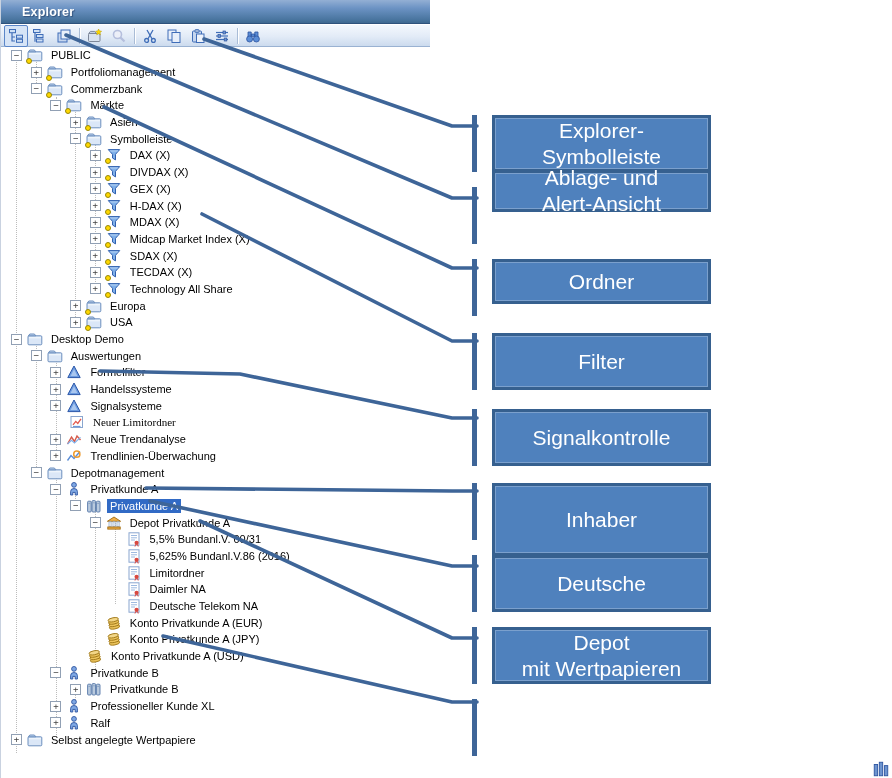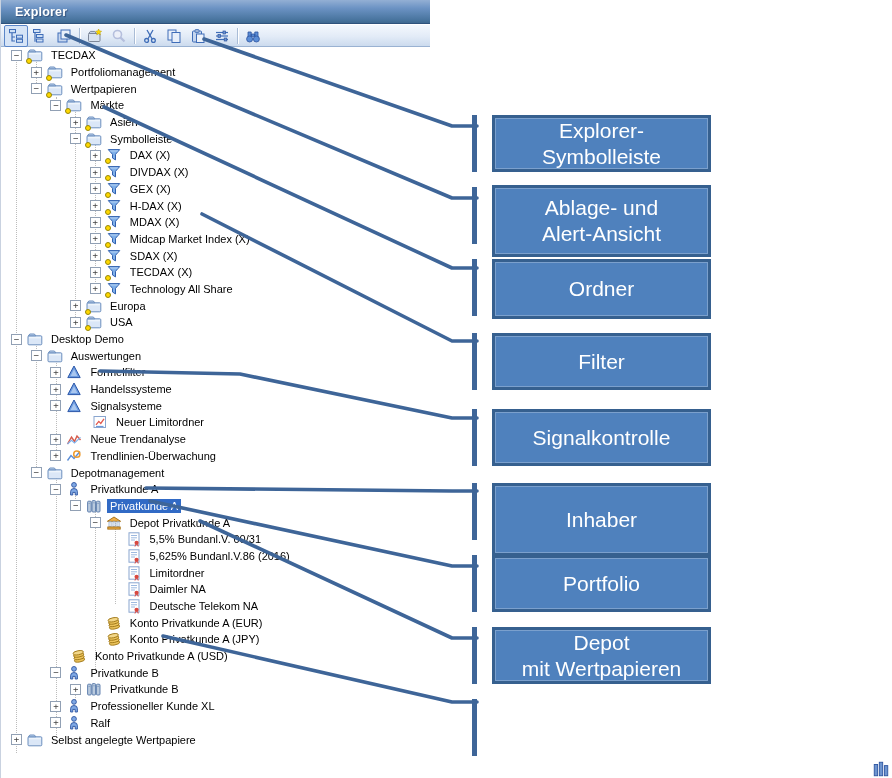"Explorer" .titlebar .title { padding-left: 14px -> 21px }
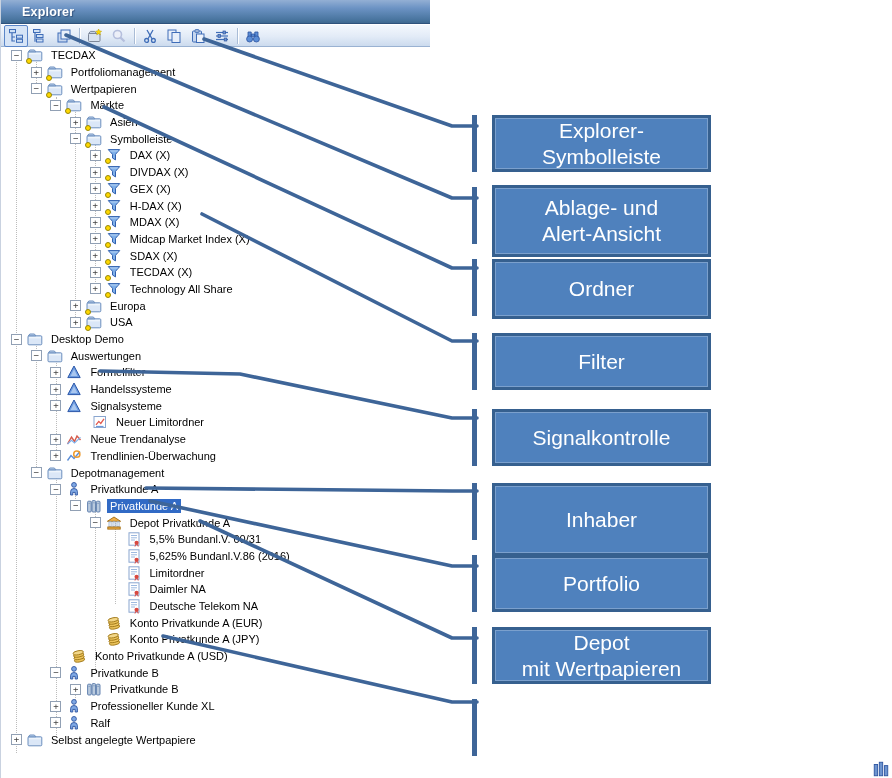"TECDAX" span.tlabel { text: TECDAX -> PUBLIC }
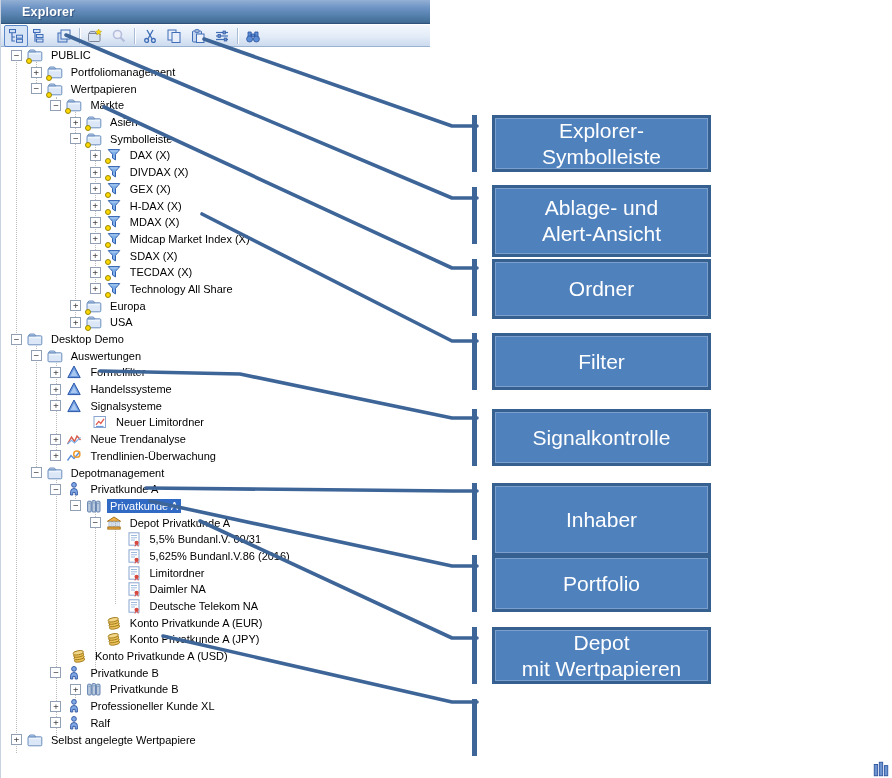"Wertpapieren" span.tlabel { text: Wertpapieren -> Commerzbank }
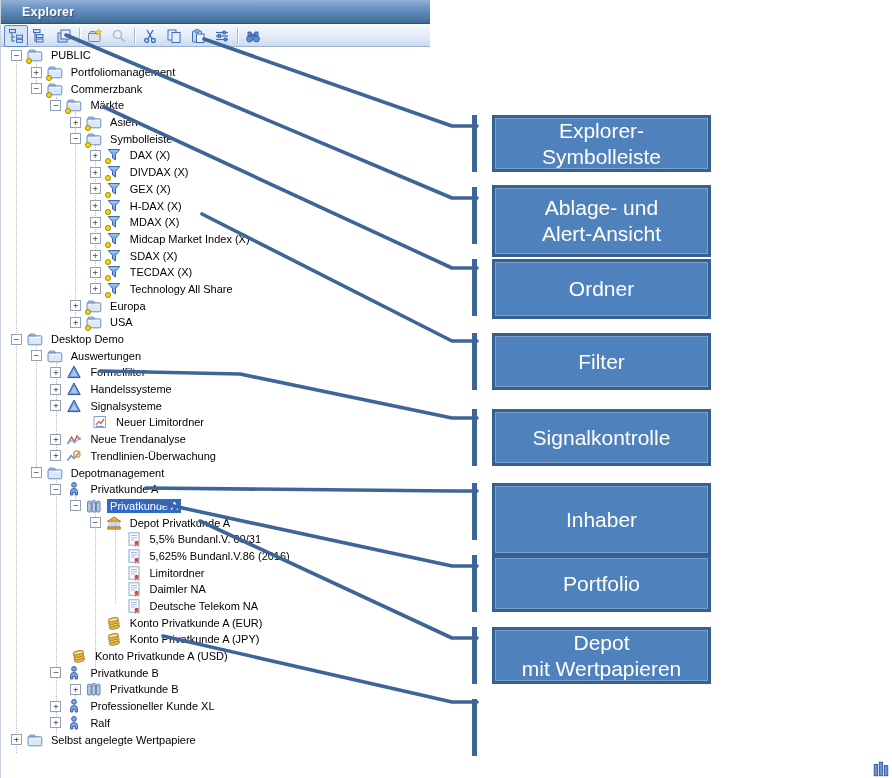"Ablage- und" div.callout { height: 72px -> 42px; top: 185px -> 170px }
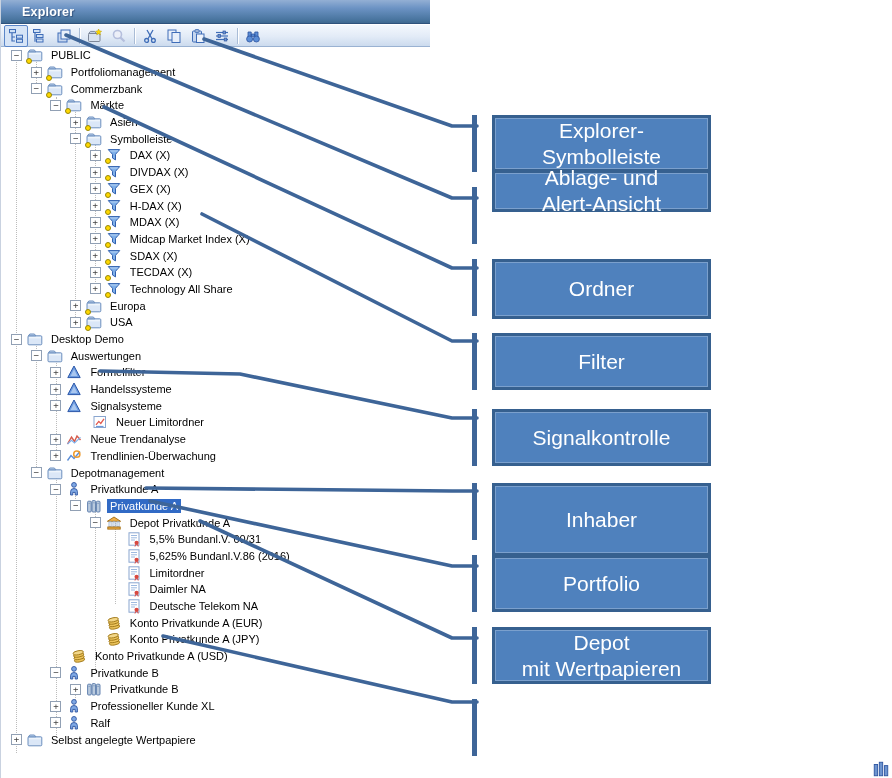"Ordner" div.callout { height: 60px -> 45px }
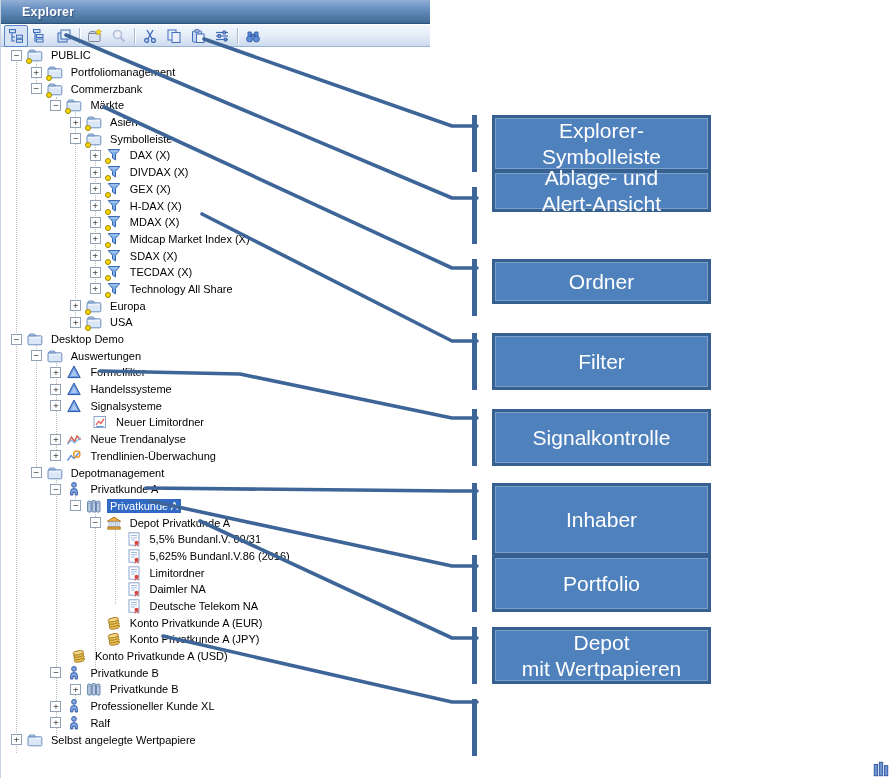"Neuer Limitordner" div.trow { font-family: none -> Liberation Serif, serif; padding-left: 75px -> 52px }
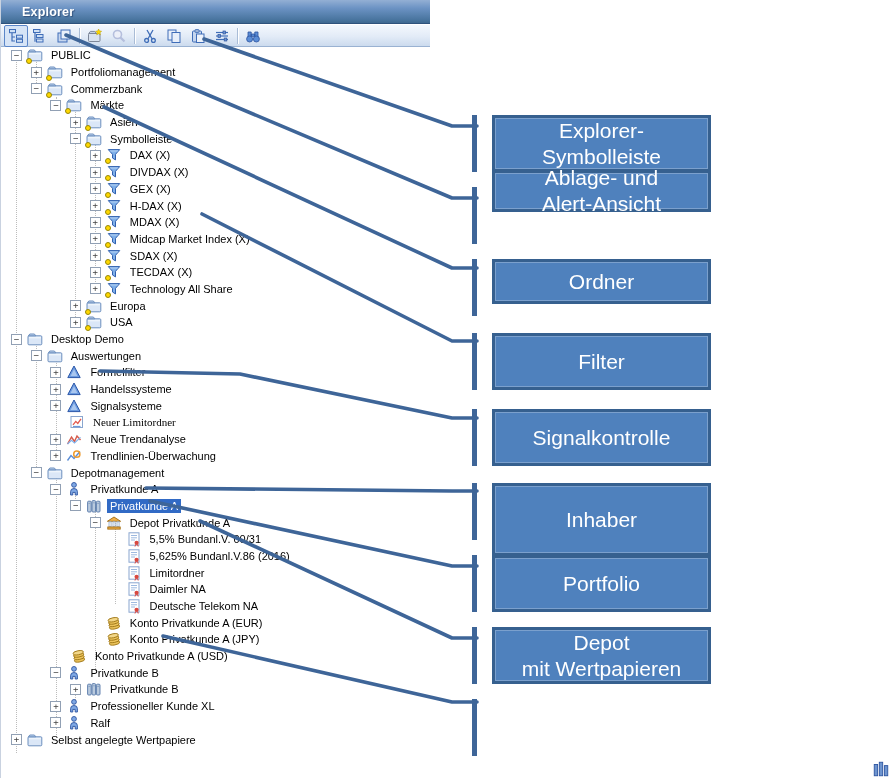"Portfolio" span { text: Portfolio -> Deutsche }
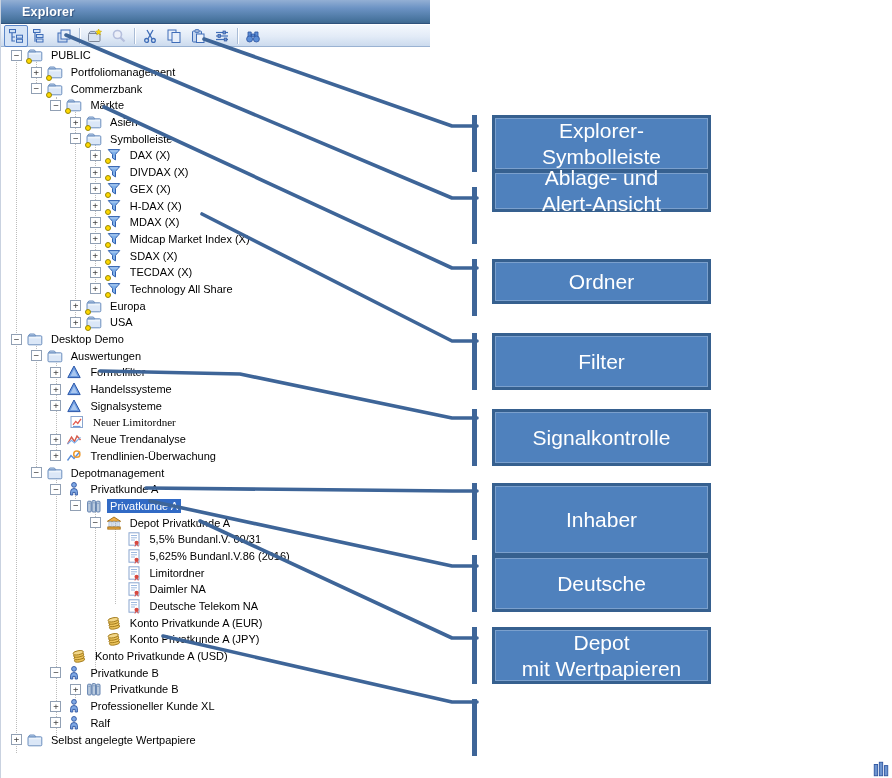"Konto Privatkunde A (USD)" div.trow { margin-left: none -> 16px }
